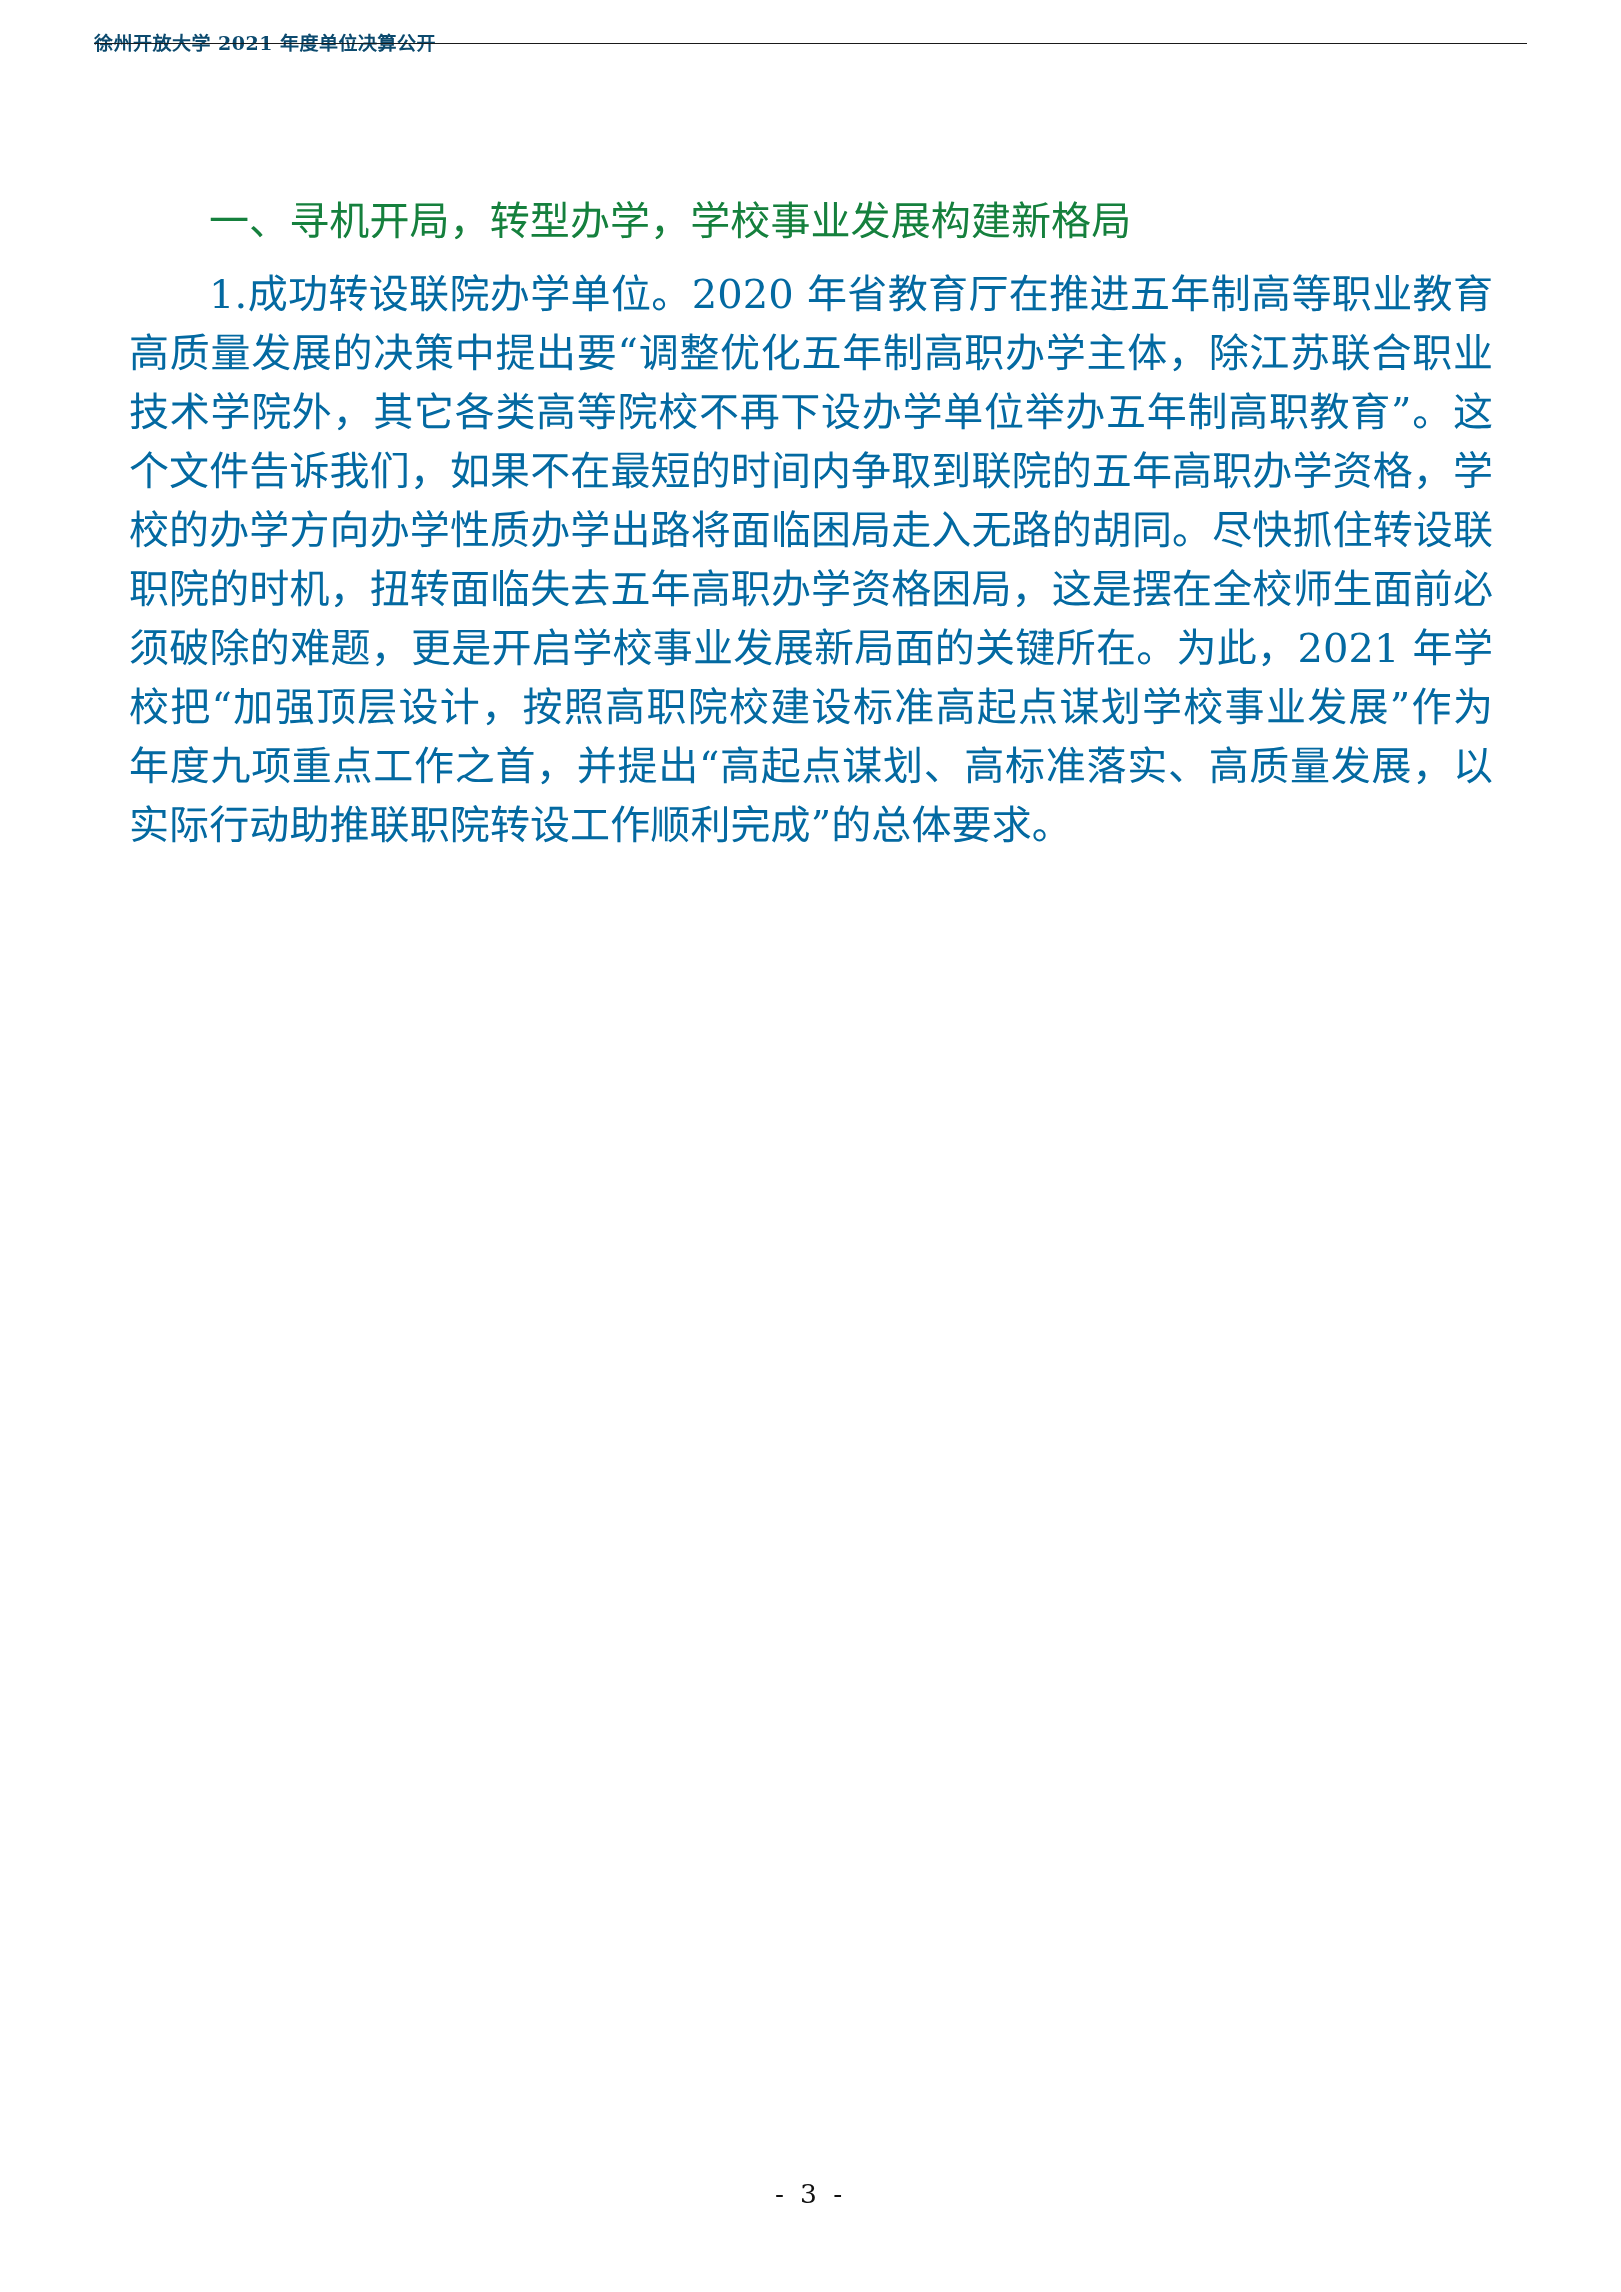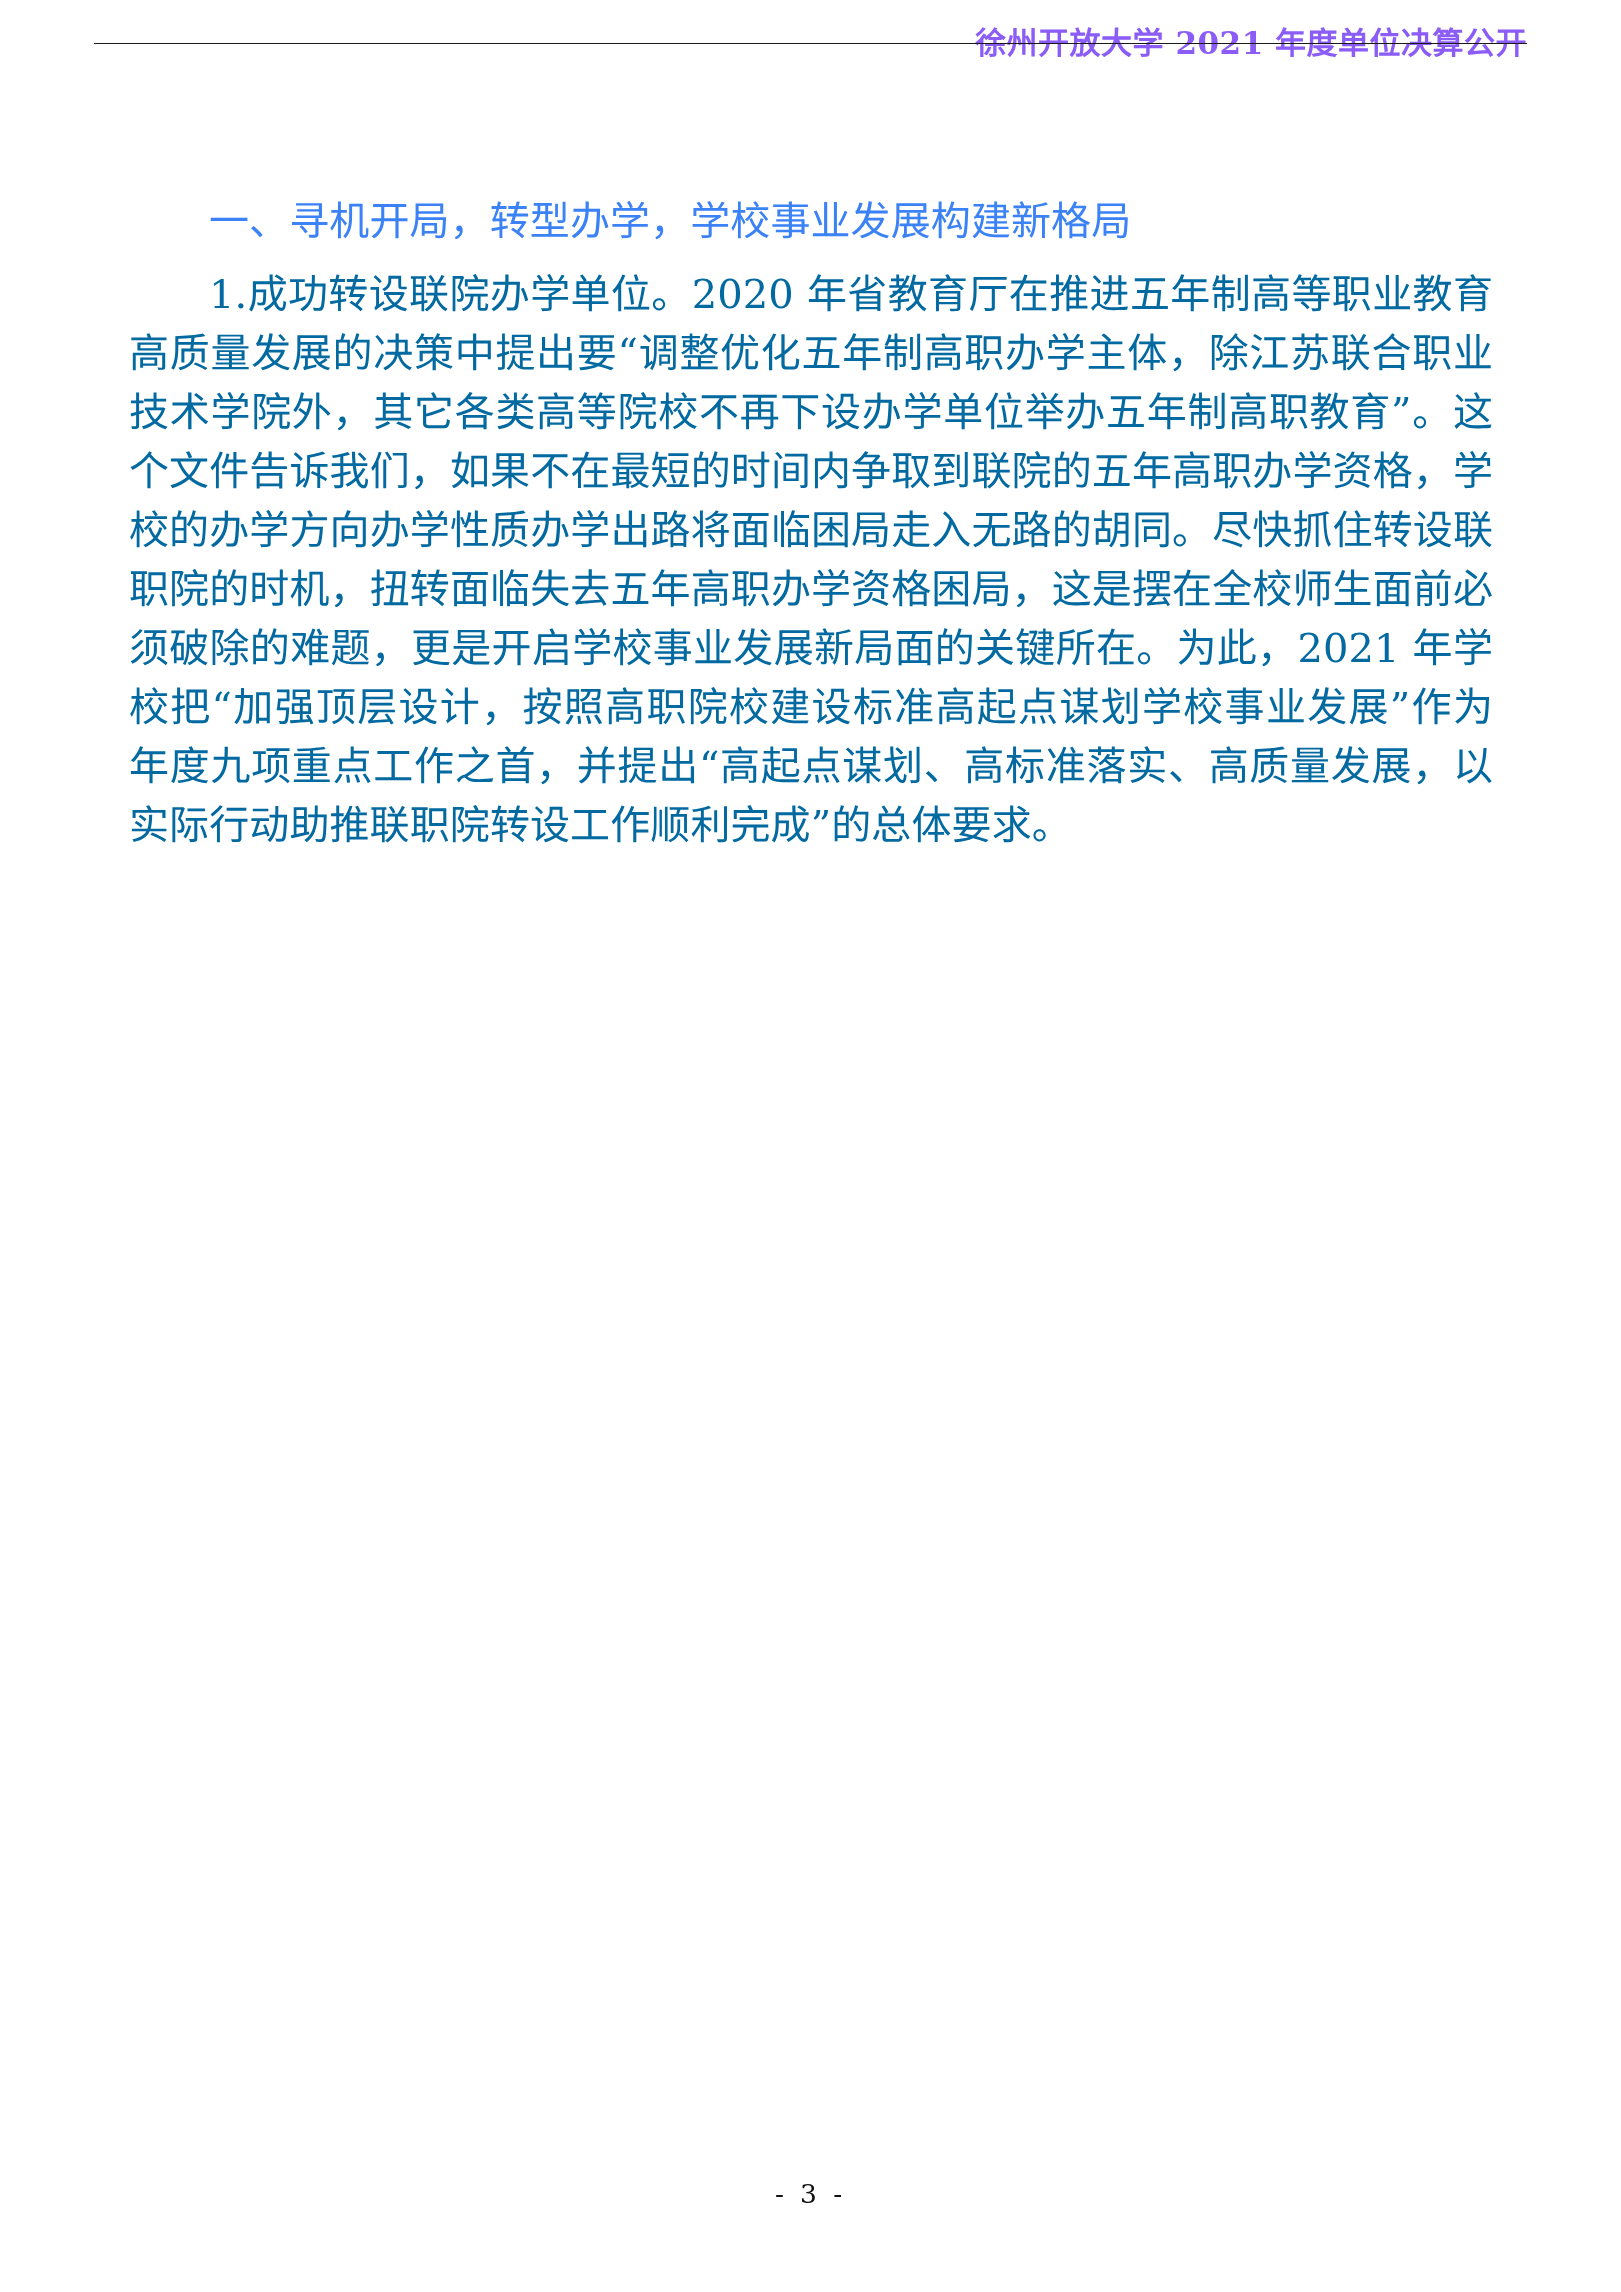"徐州开放大学 2021 年度单位决算公开" .page-header .header-text { color: #8b5cf6 -> #0c4a6e; font-size: 31px -> 19px; text-align: right -> none }
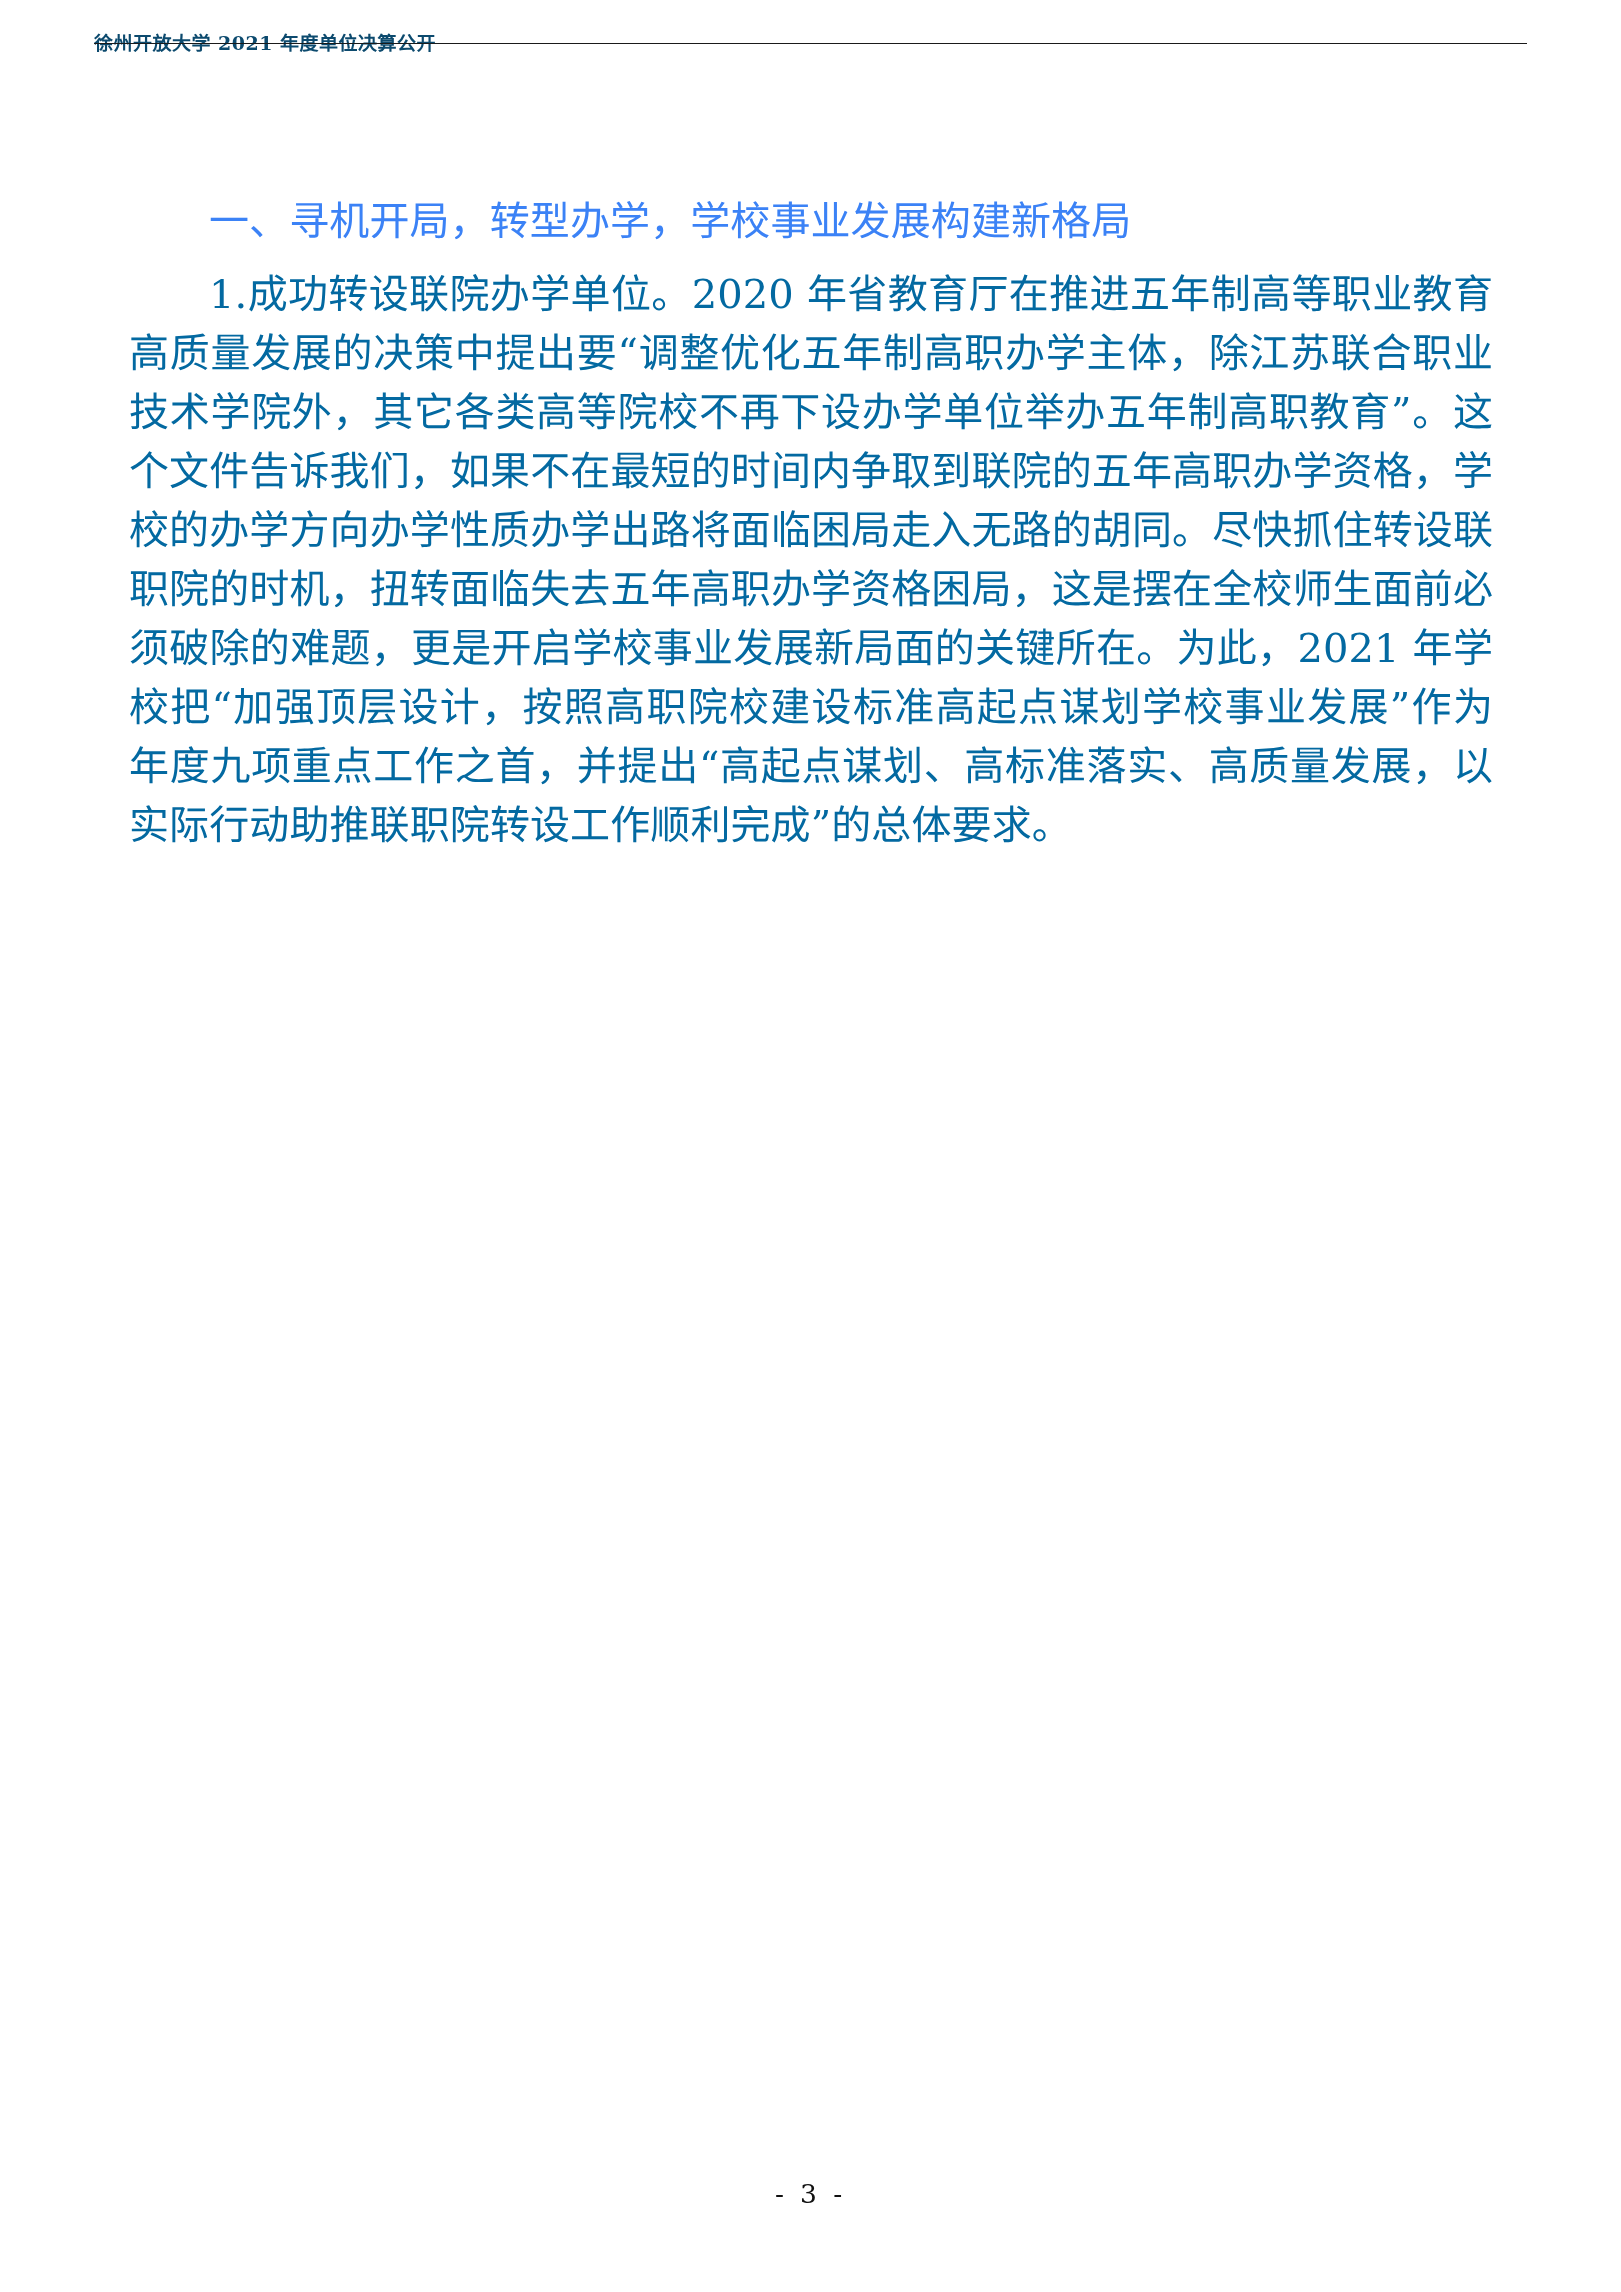"一、寻机开局，转型办学，学校事业发展构建新格局" .section-heading { color: #3b82f6 -> #15803d }
